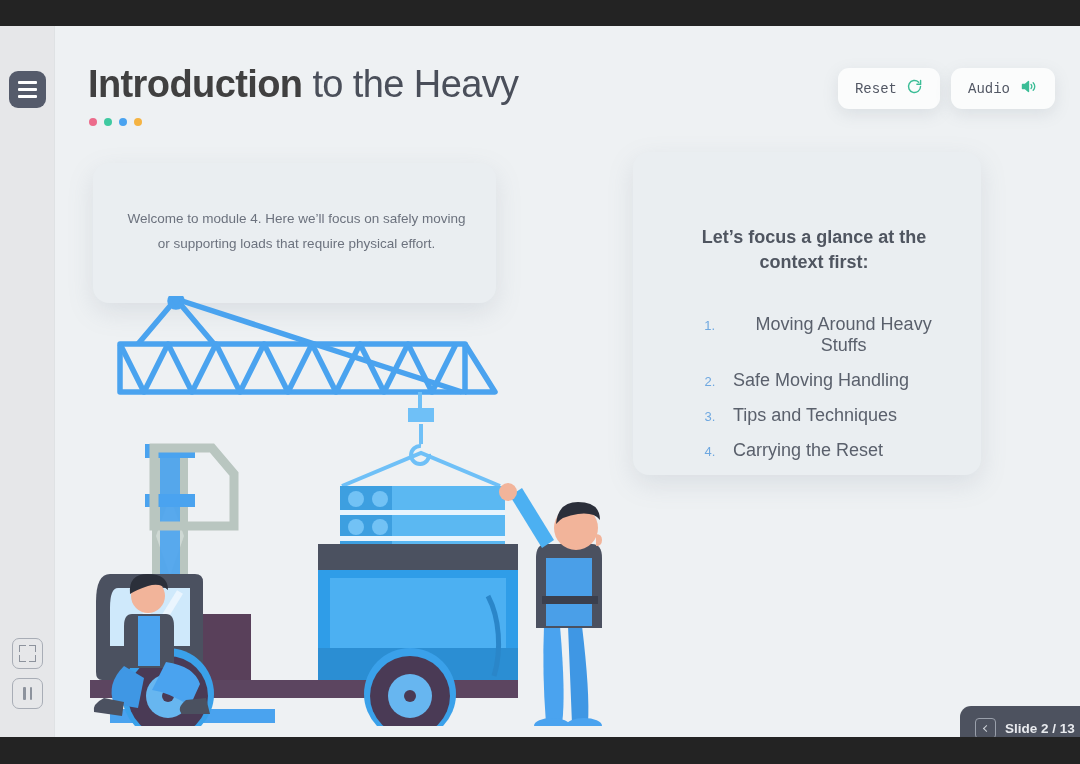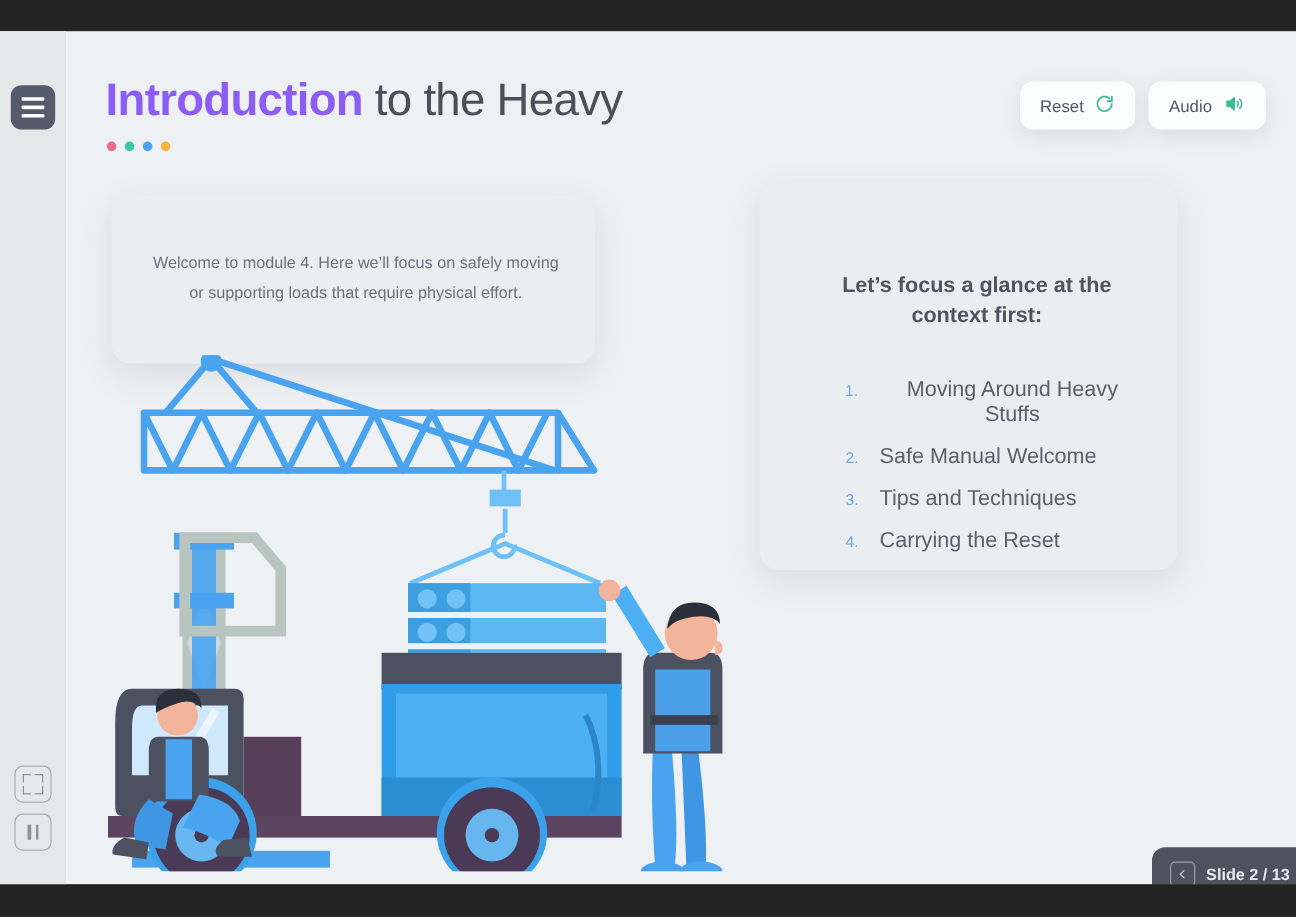"Introduction" .title .hl { color: #8b5cf6 -> #404040 }
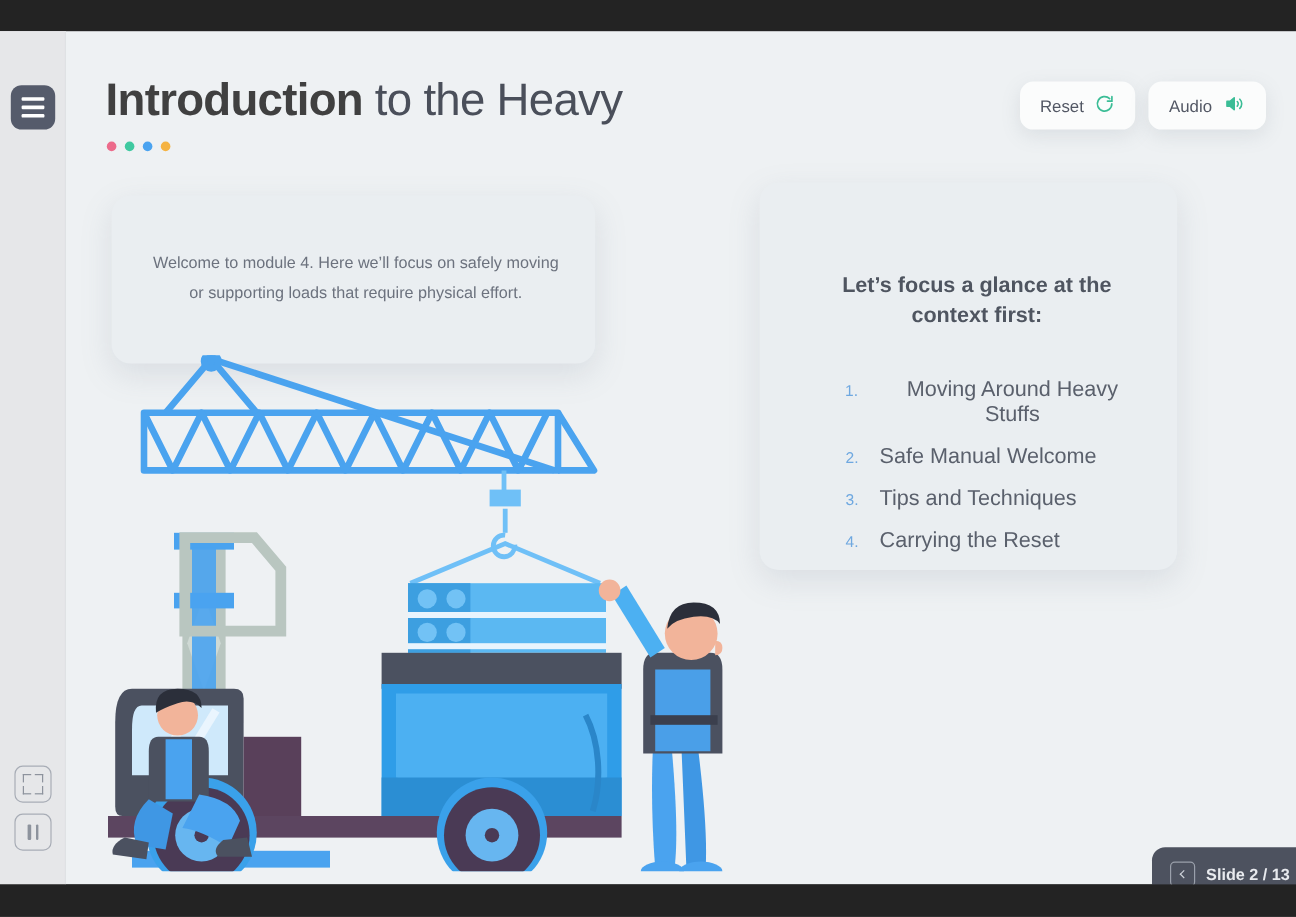"Reset" .act-btn { font-family: none -> Liberation Mono, monospace }
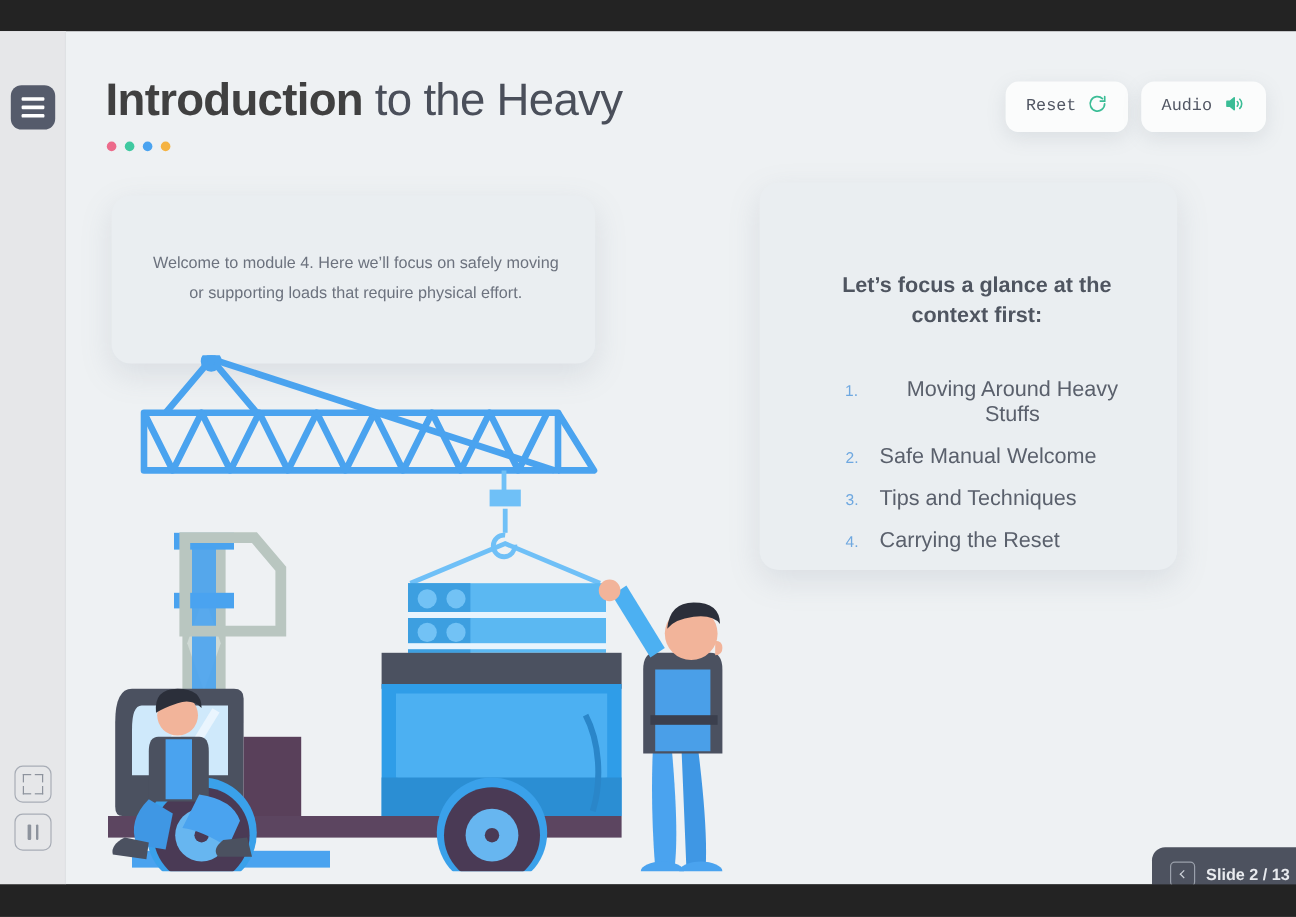"Safe Manual Welcome" span.ctx-txt { text: Manual Welcome -> Moving Handling }
